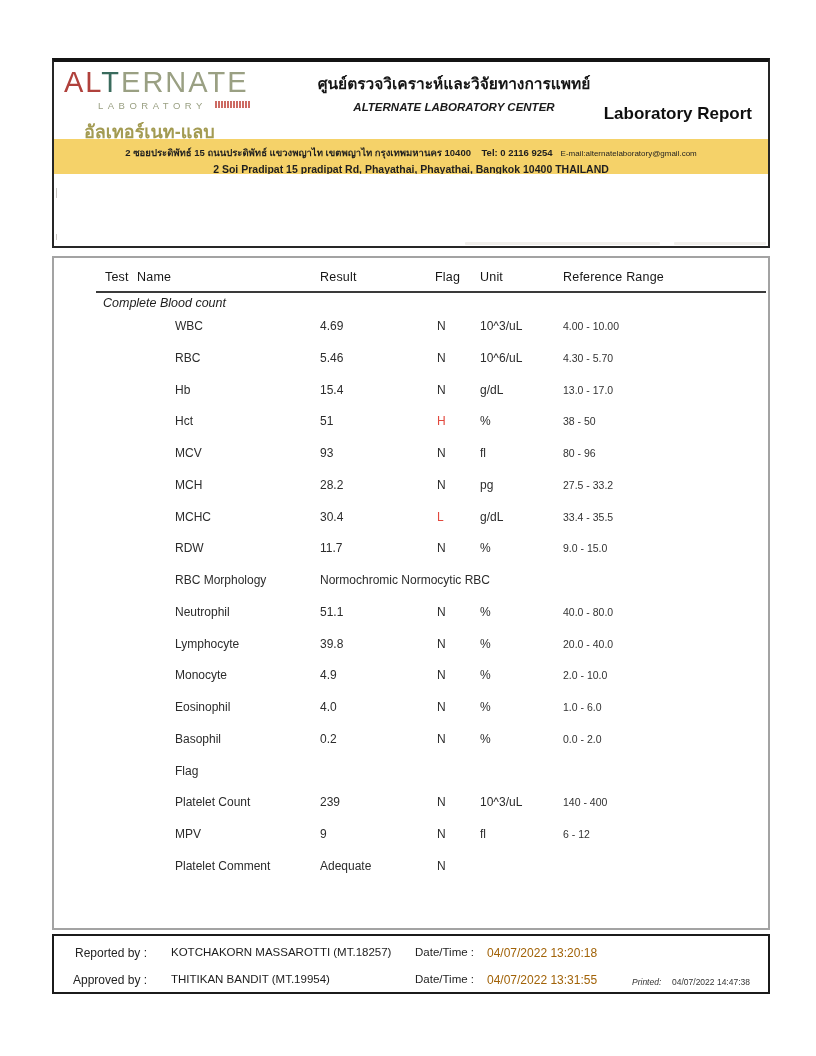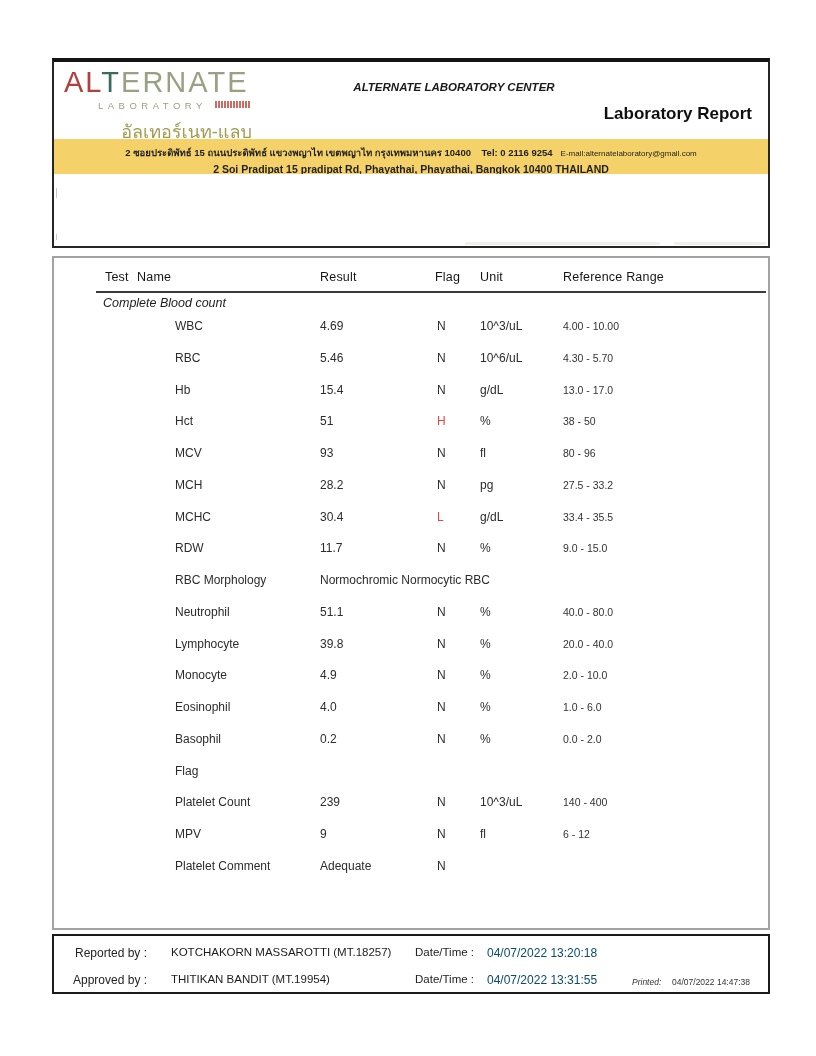"ศูนย์ตรวจวิเคราะห์และวิจัยทางการแพทย์" div { html: none -> <div>ศูนย์ตรวจวิเคราะห์และวิจัยทางการแพทย์</div> }
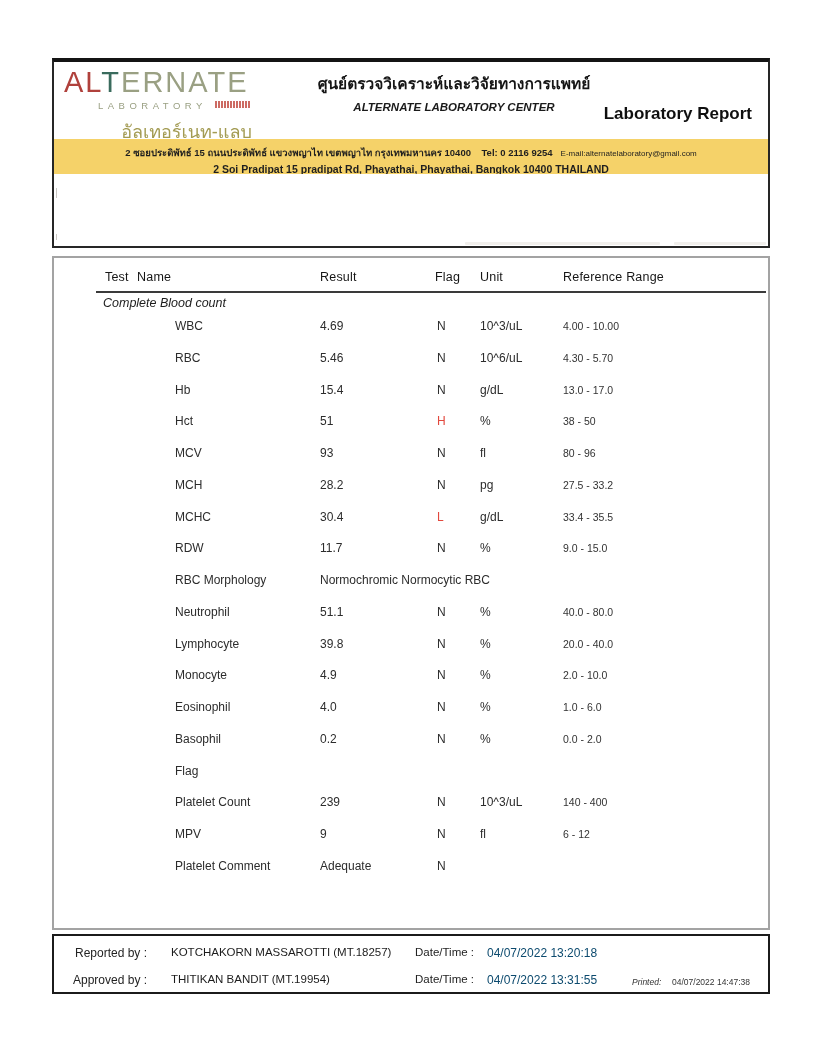"อัลเทอร์เนท-แลบ" #logo-thai { font-weight: normal -> bold; text-align: center -> none }
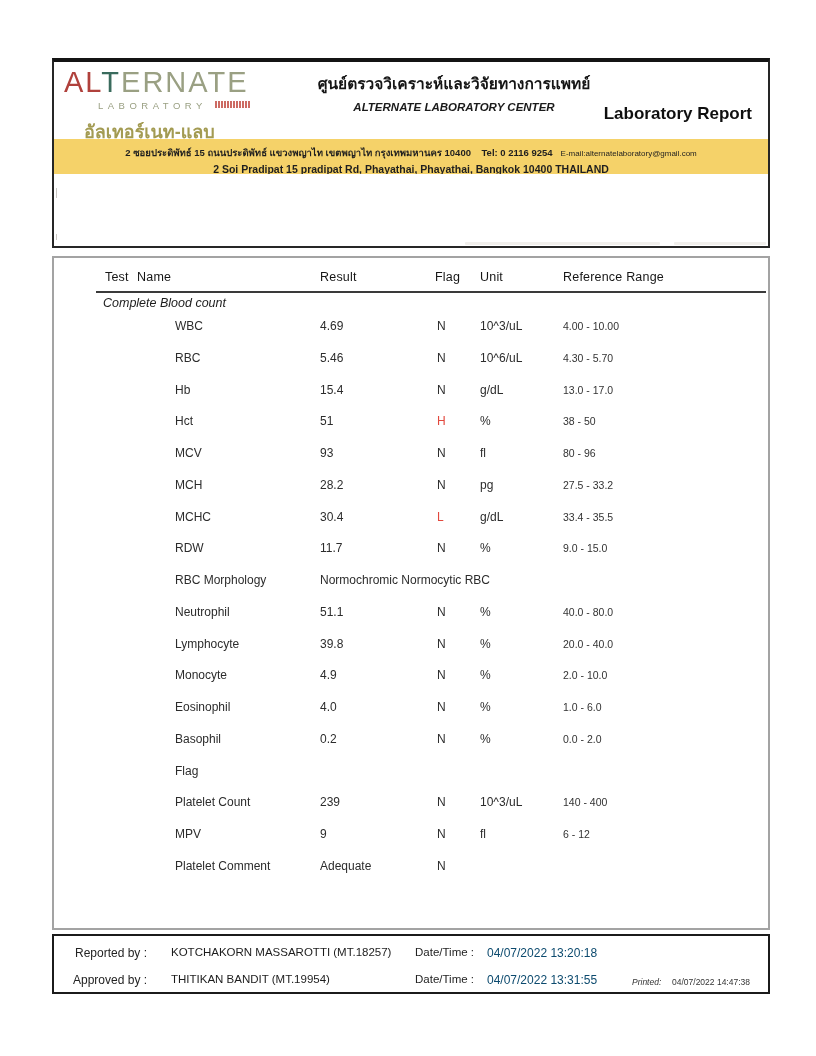"04/07/2022 13:20:18" .f-dt-val { color: #0c4a6e -> #a16207 }
